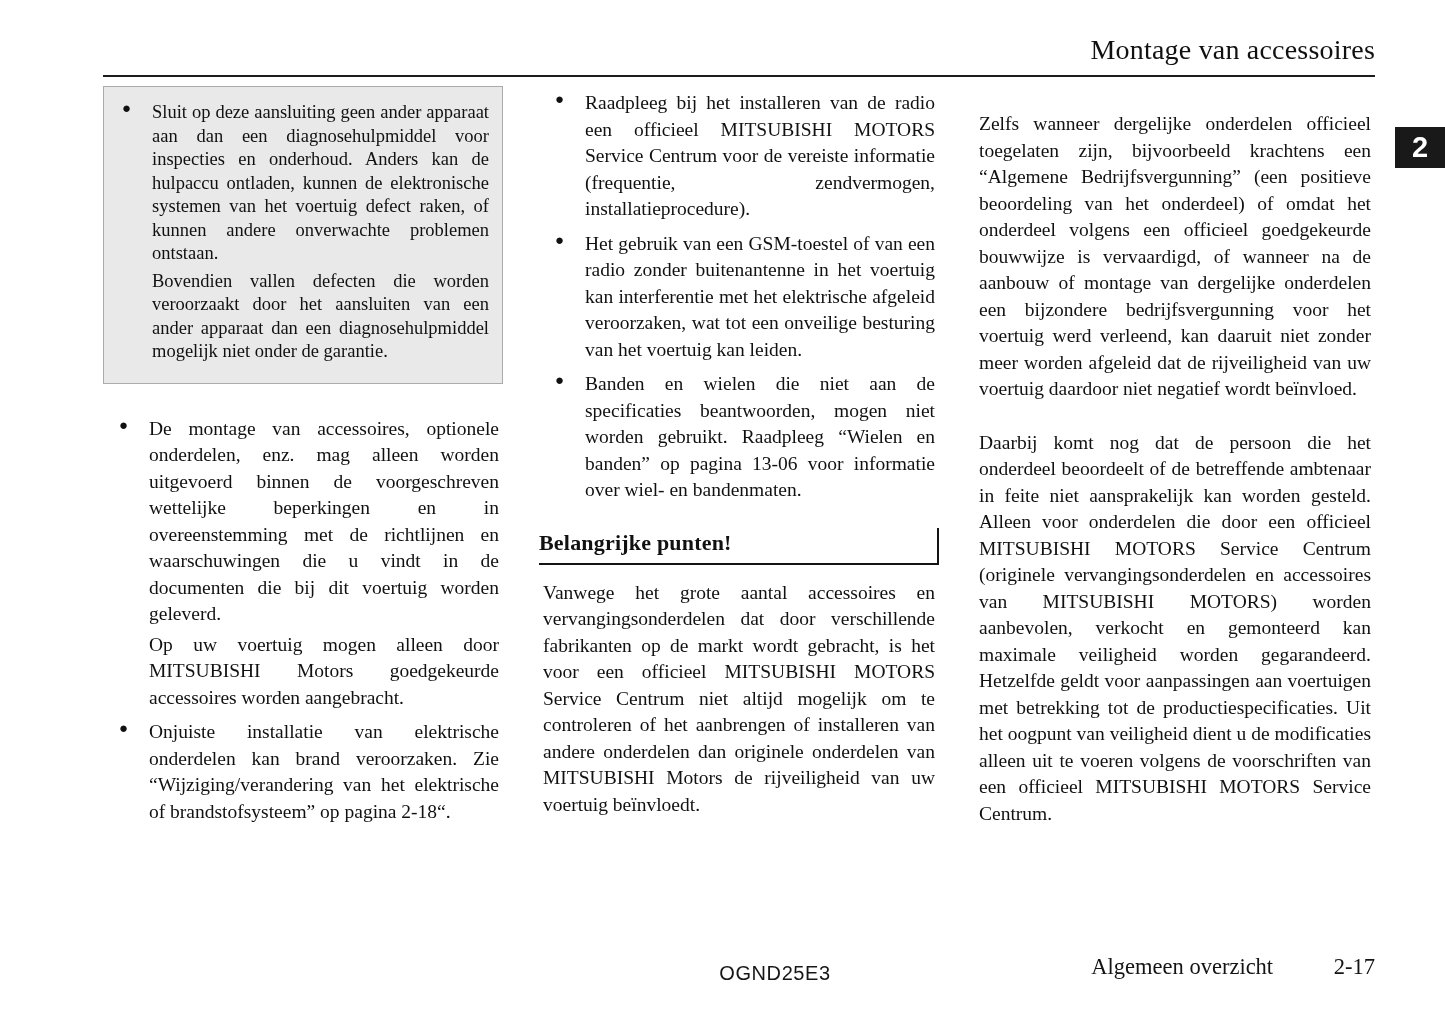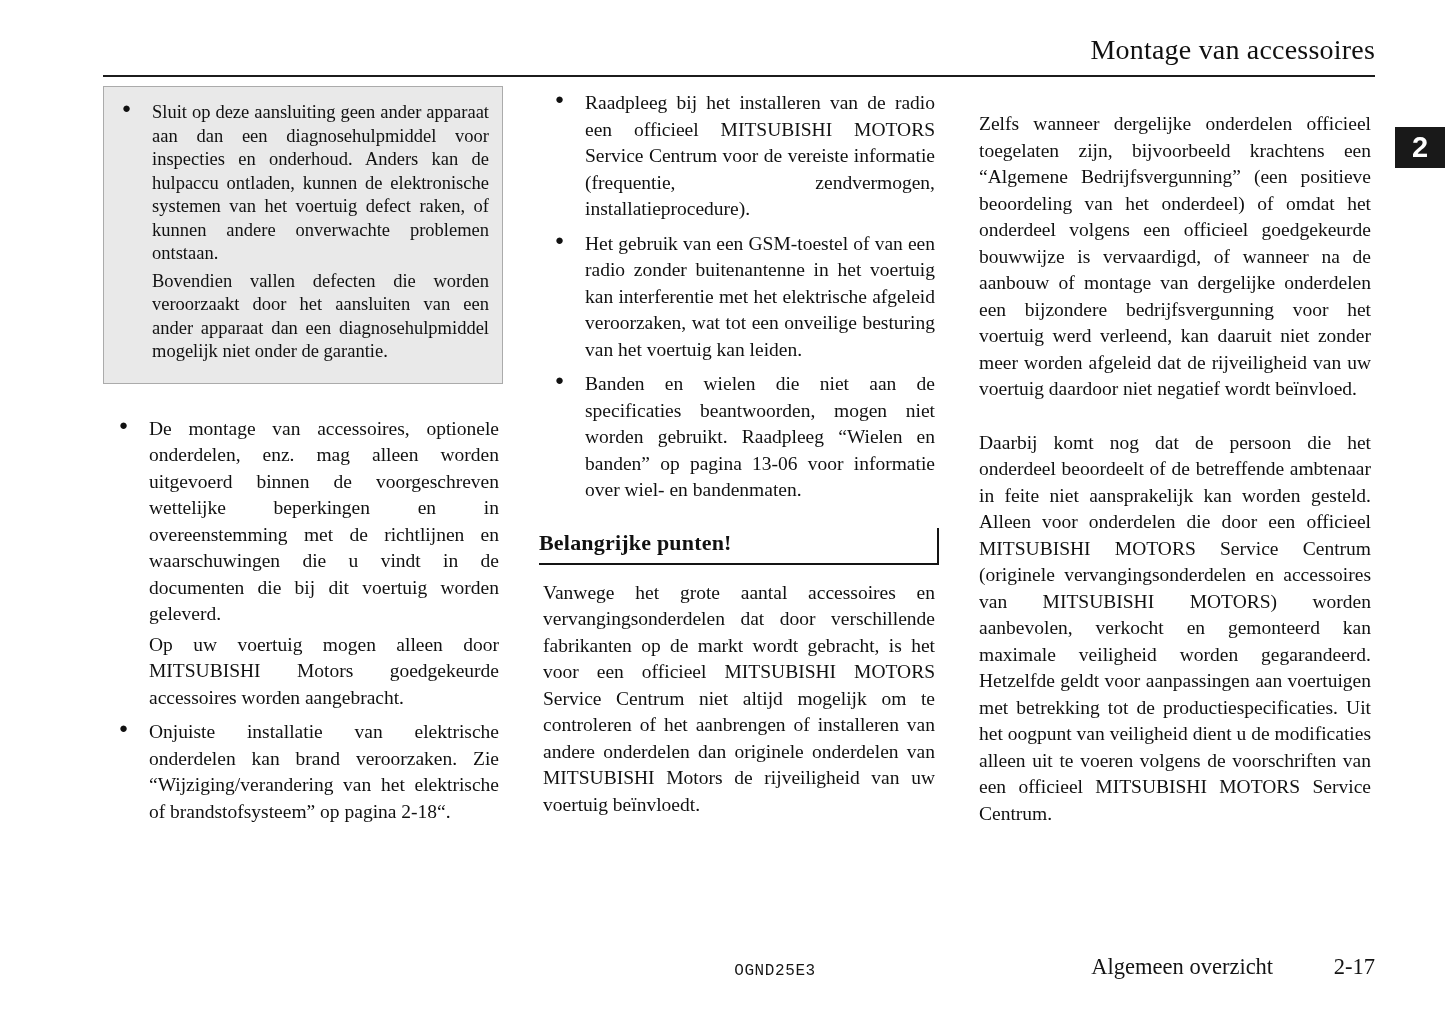"OGND25E3" .doc-code { font-family: Liberation Mono, monospace -> Liberation Sans, sans-serif; font-size: 16px -> 20px }
